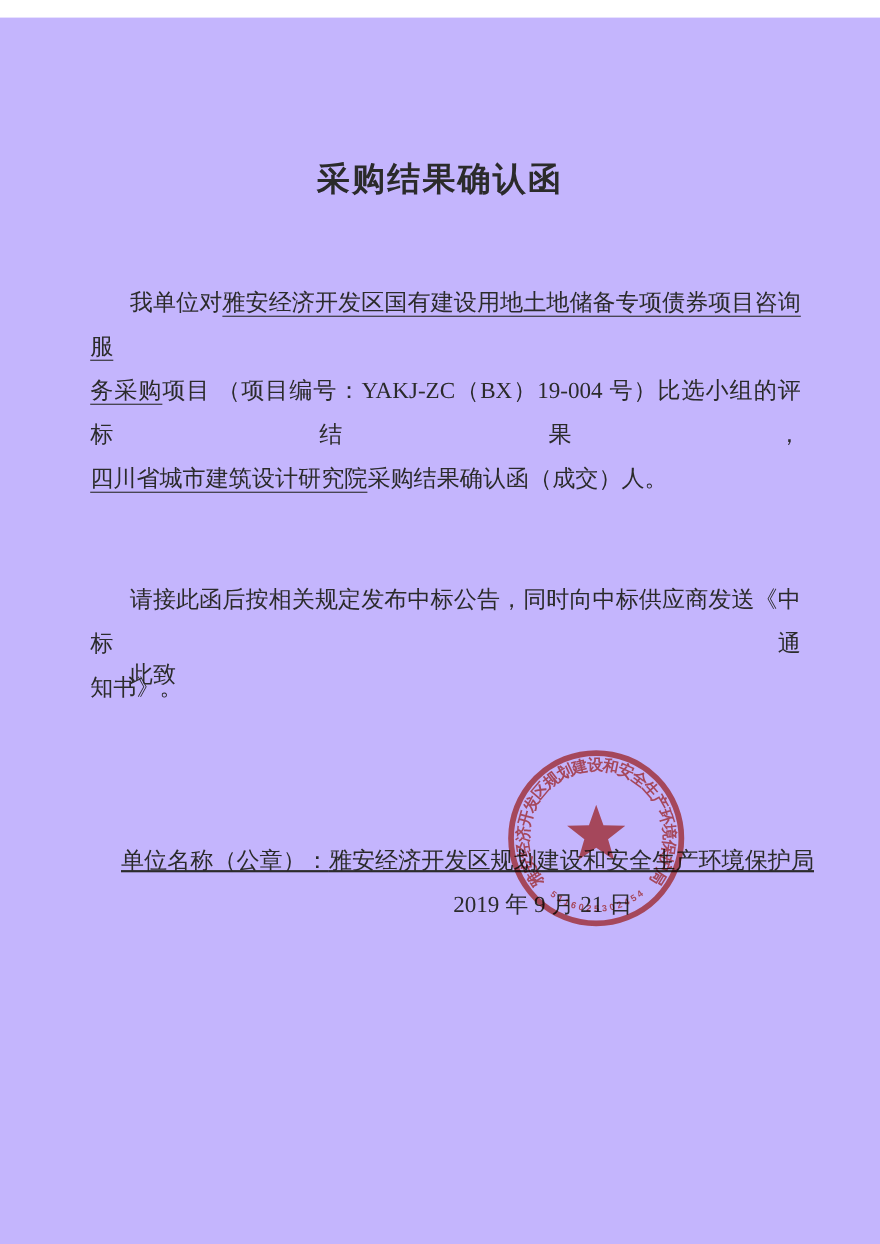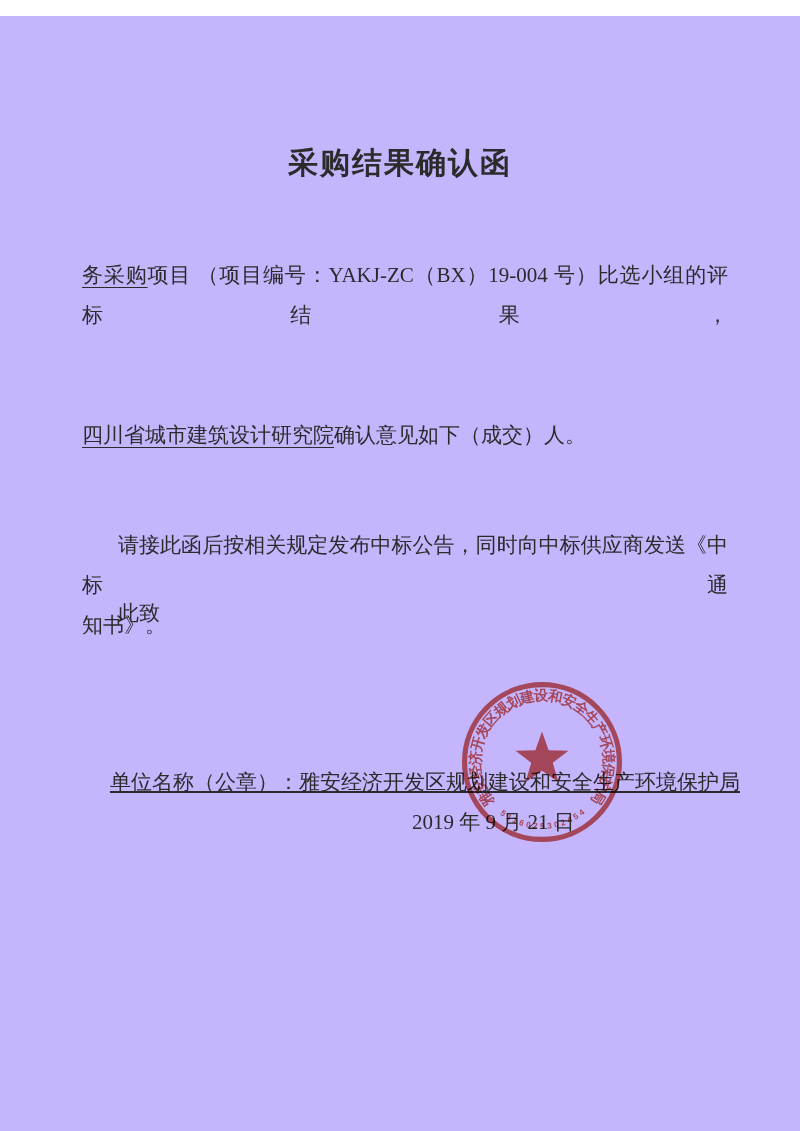"我单位对雅安经济开发区国有建设用地土地储备专项债券项目咨询服" div.line { html: none -> <div><span>我单位对</span><span>雅安经济开发区国有建设用地土地储备专项债券项目咨询服</span></div> }
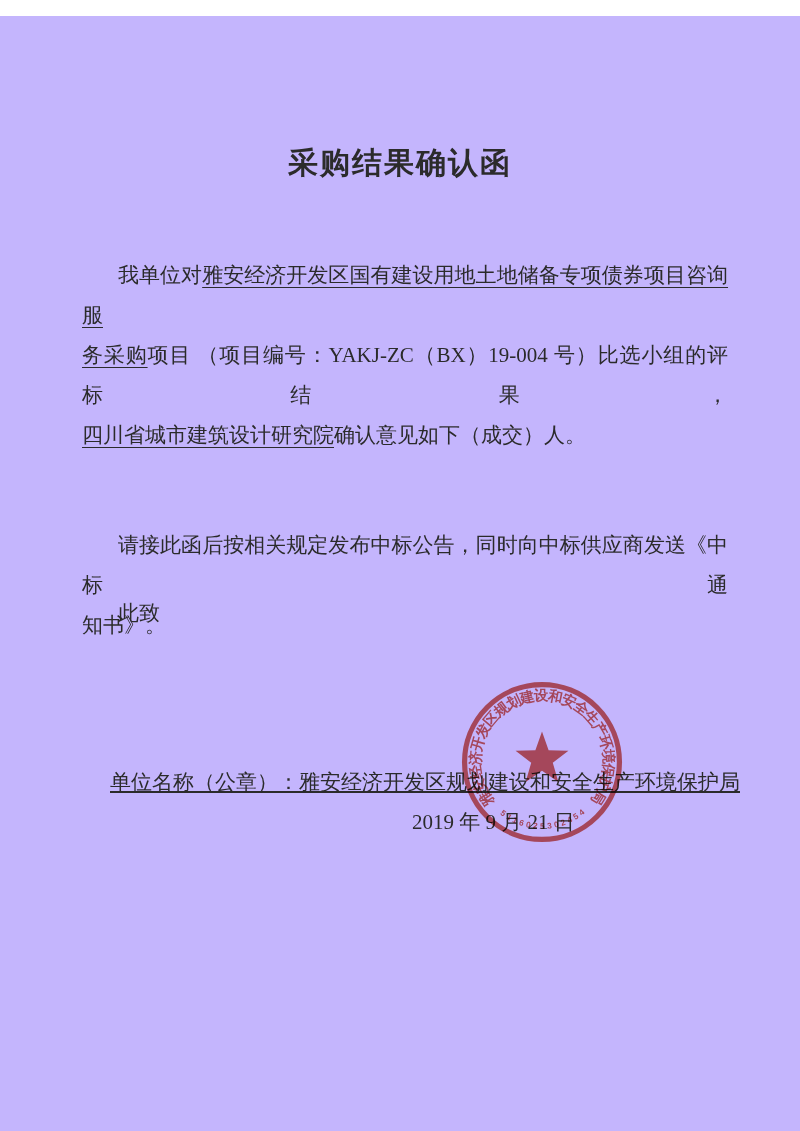"确认意见如下（成交）人。" span { text: 确认意见如下 -> 采购结果确认函 }
